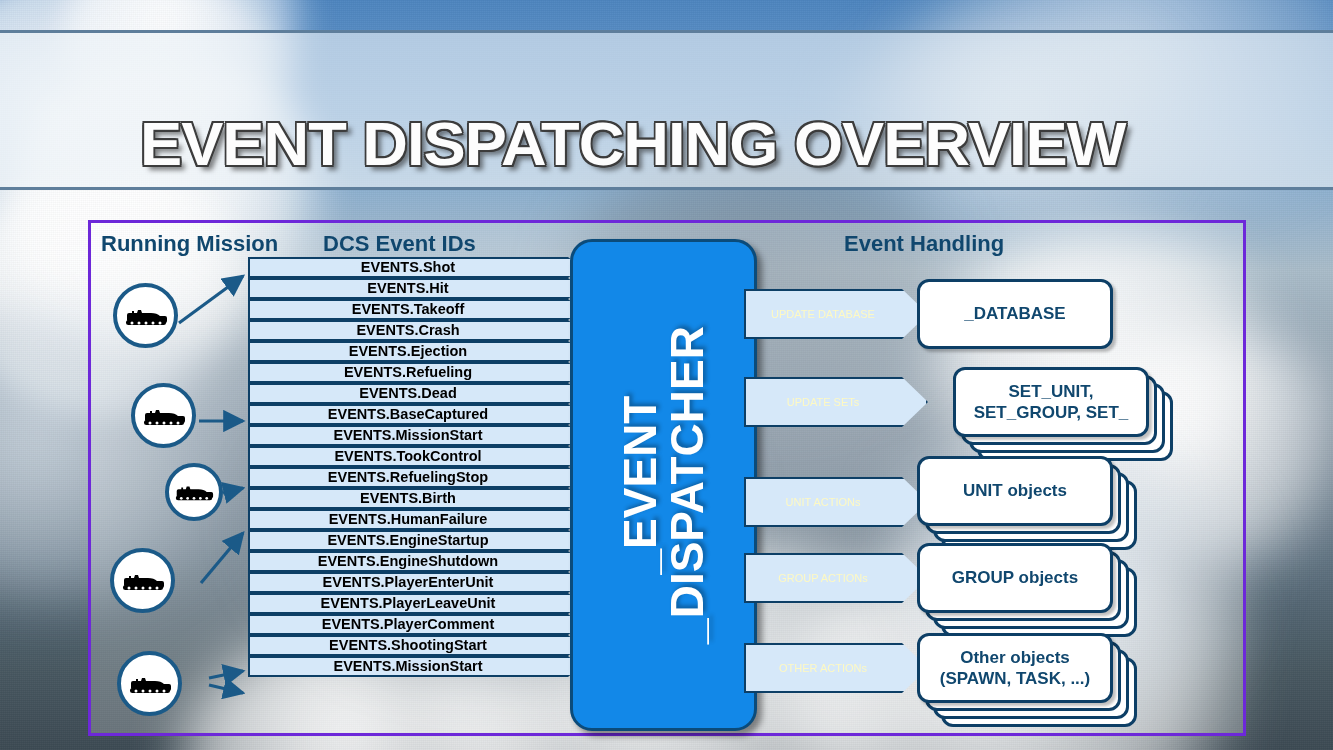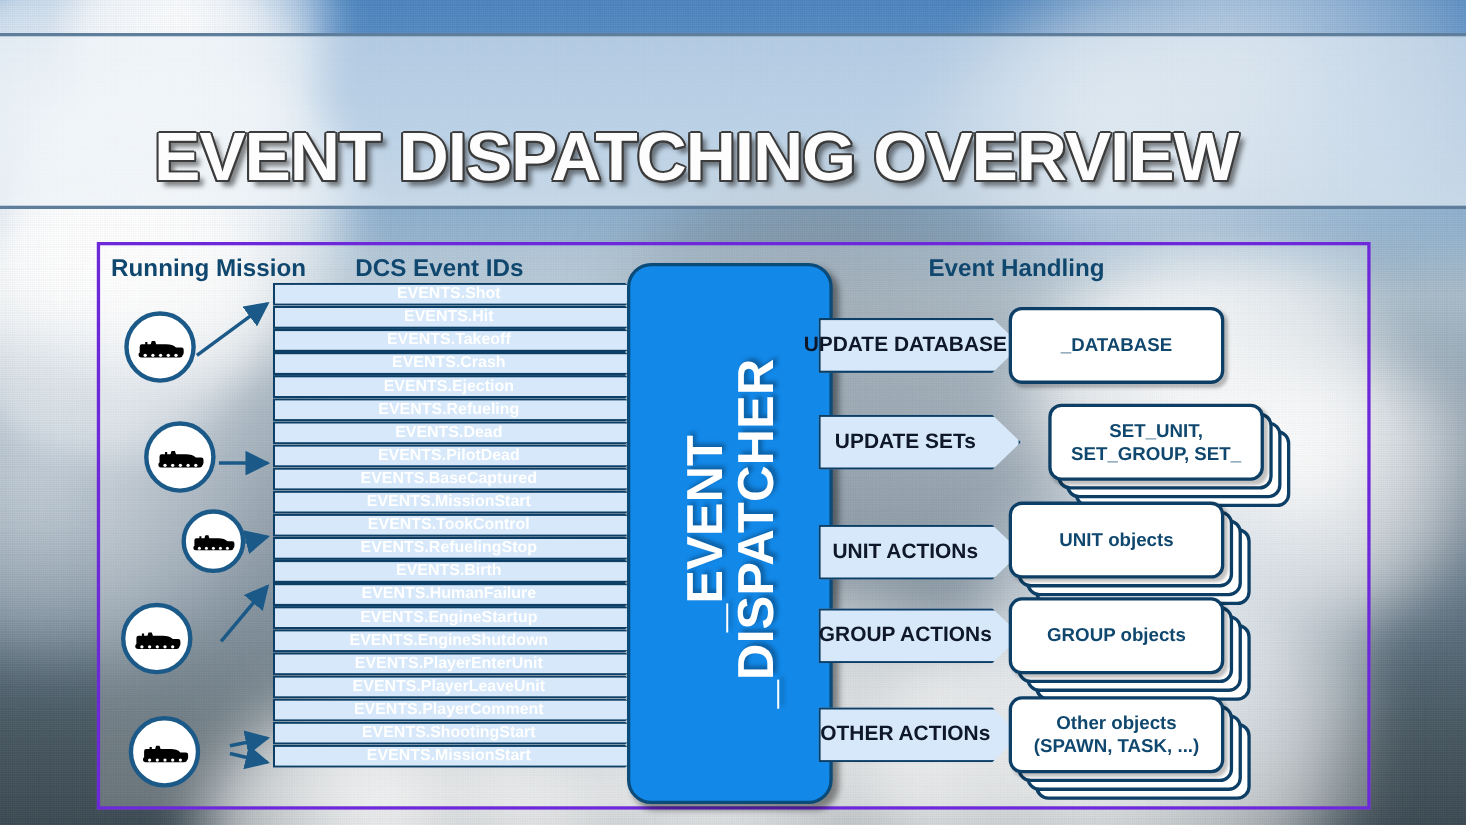"EVENTS.Shot" .evt .lbl { color: #ffffff -> #000000 }
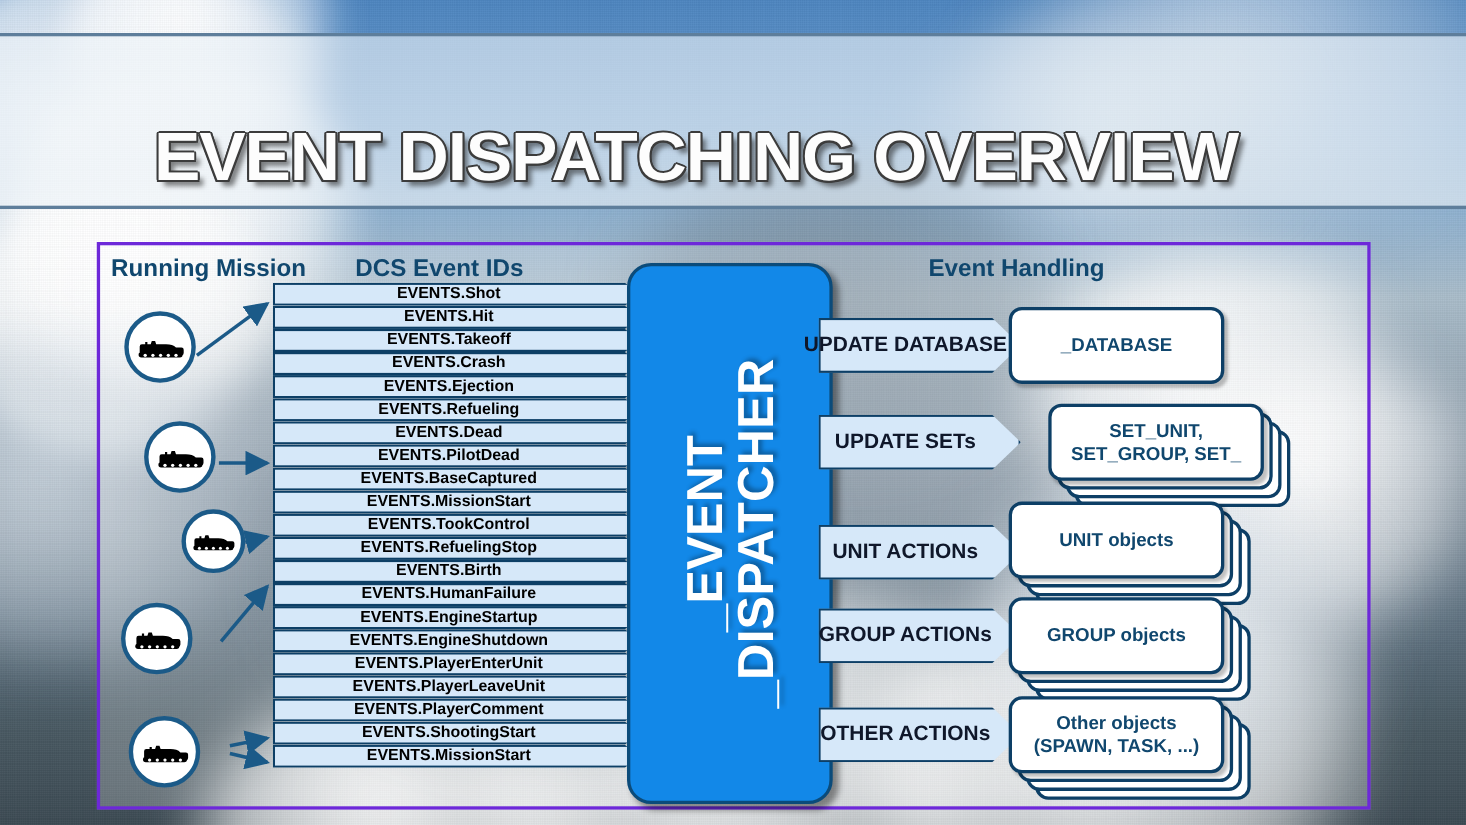"UPDATE DATABASE" .action .lbl { color: #0f172a -> #fef9c3; font-size: 19px -> 11px; font-weight: 700 -> 400 }
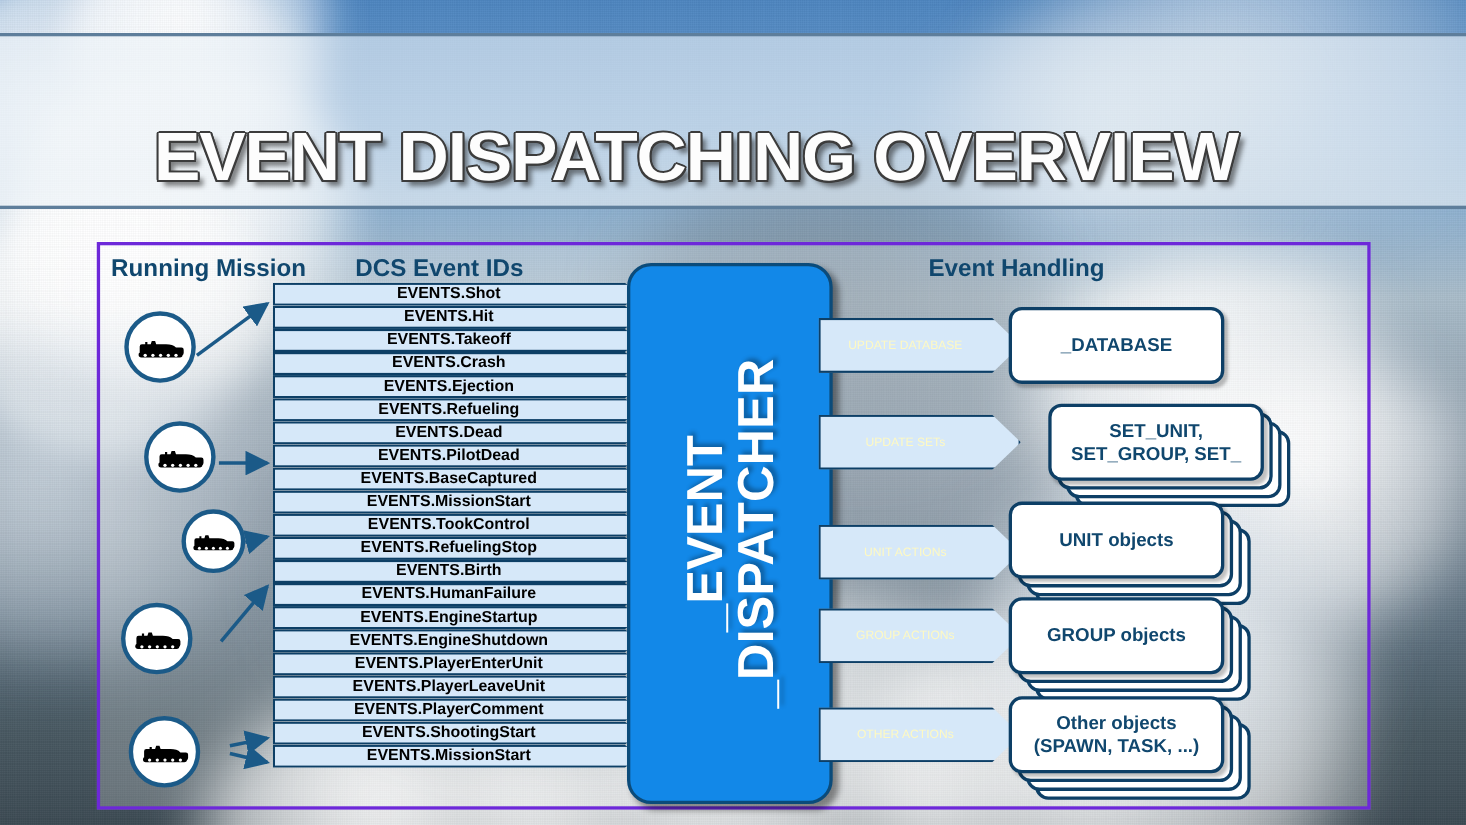"EVENTS.PilotDead" div.evt { html: <div> <div></div> <div>EVENTS.PilotDead</div> </div> -> none }
